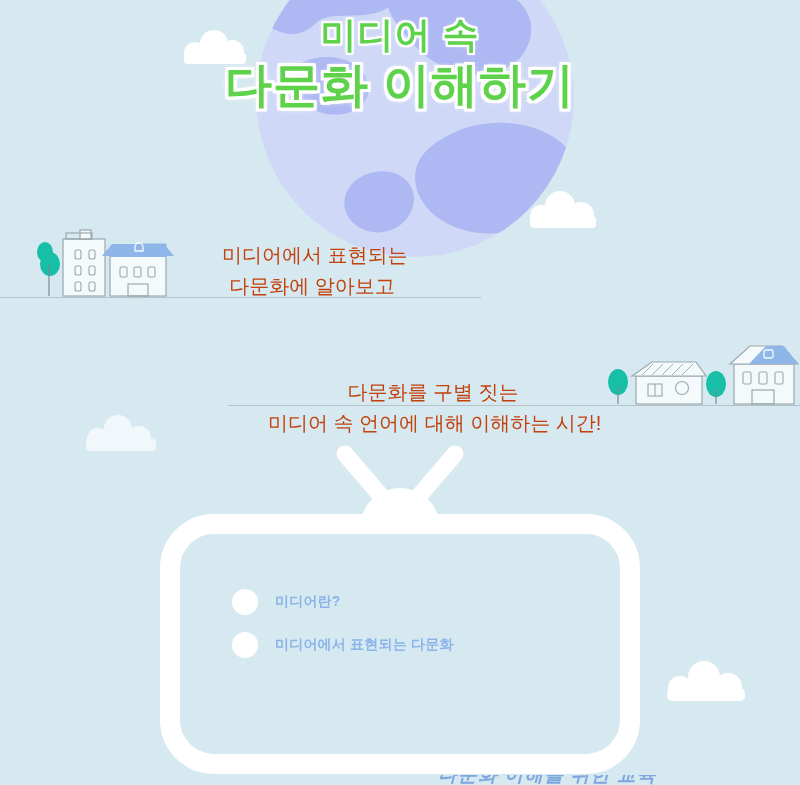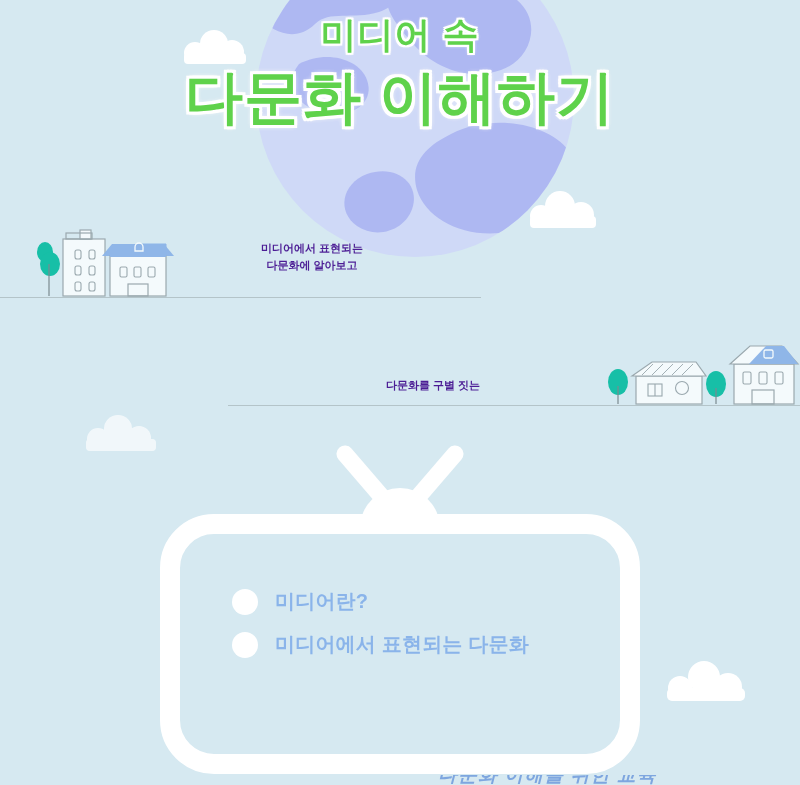"다문화 이해하기" .maintitle { font-size: 58px -> 47px; margin-top: 8px -> 2px }
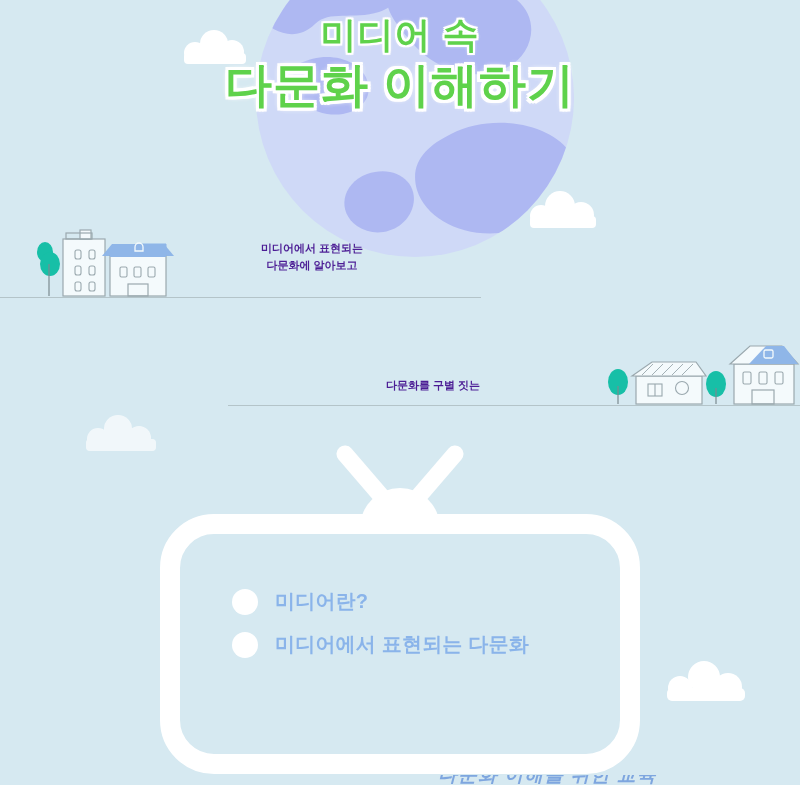"미디어에서 표현되는" .sub-line { color: #4c1d95 -> #c2410c; font-size: 11px -> 20px; font-weight: 700 -> 400 }
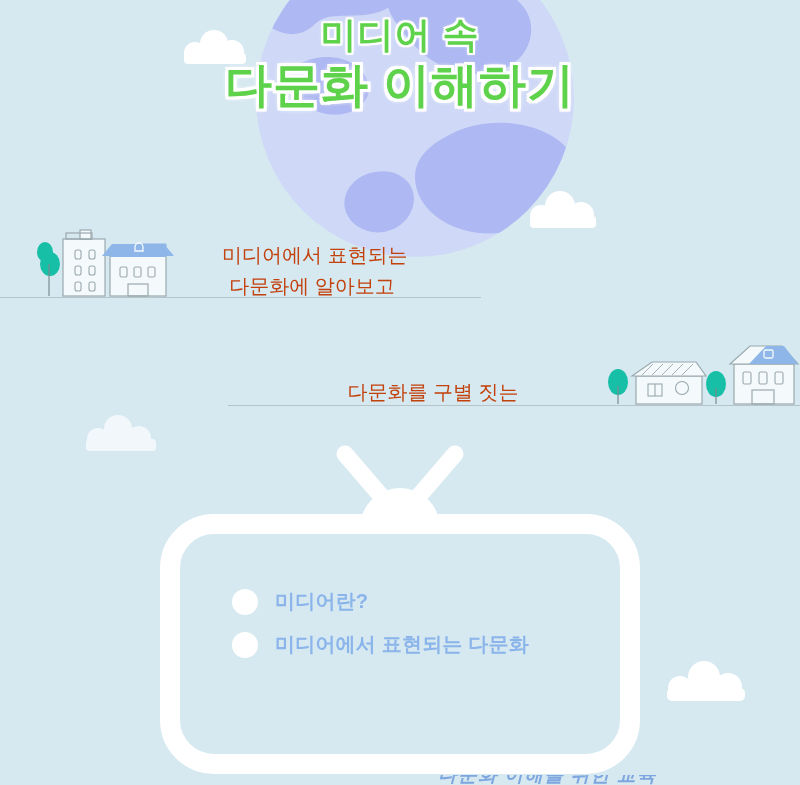"미디어 속 언어에 대해 이해하는" div.sub-line { html: none -> <div>미디어 속 언어에 대해 이해하는 시간!</div> }
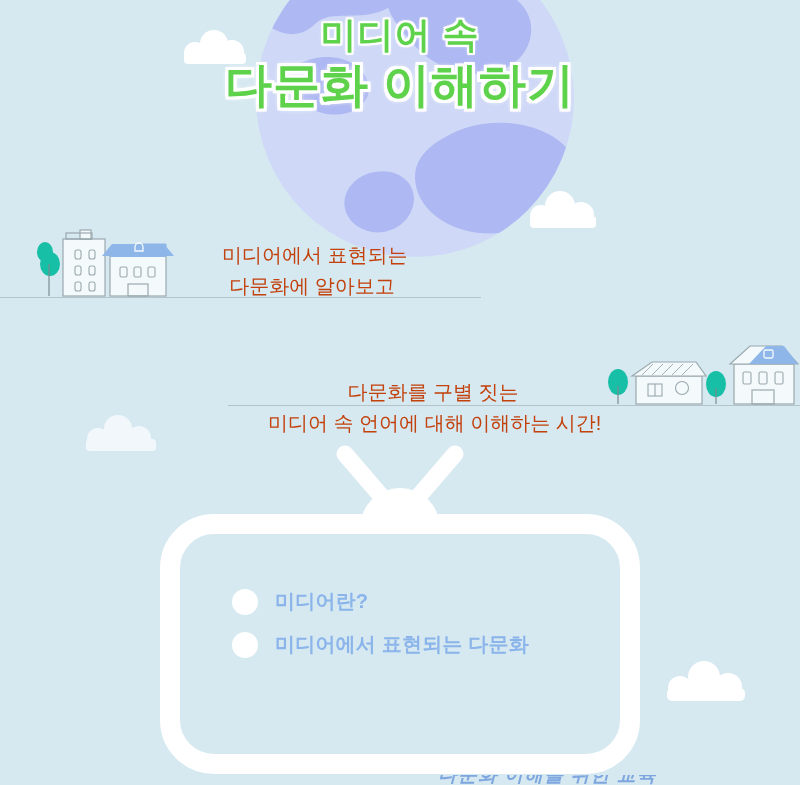"미디어란?" .tv-item-label { font-size: 20px -> 14px }
